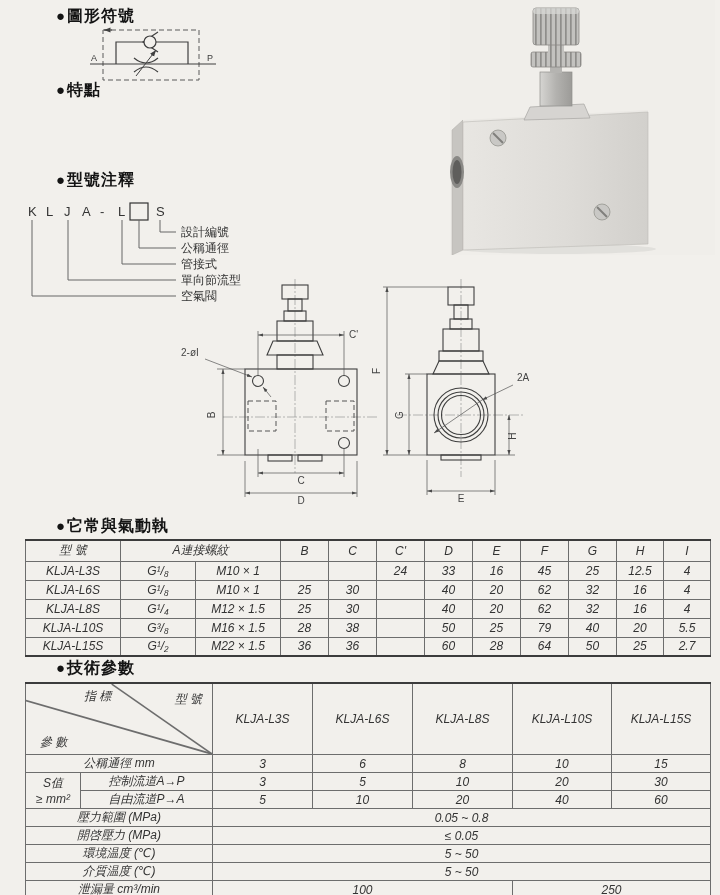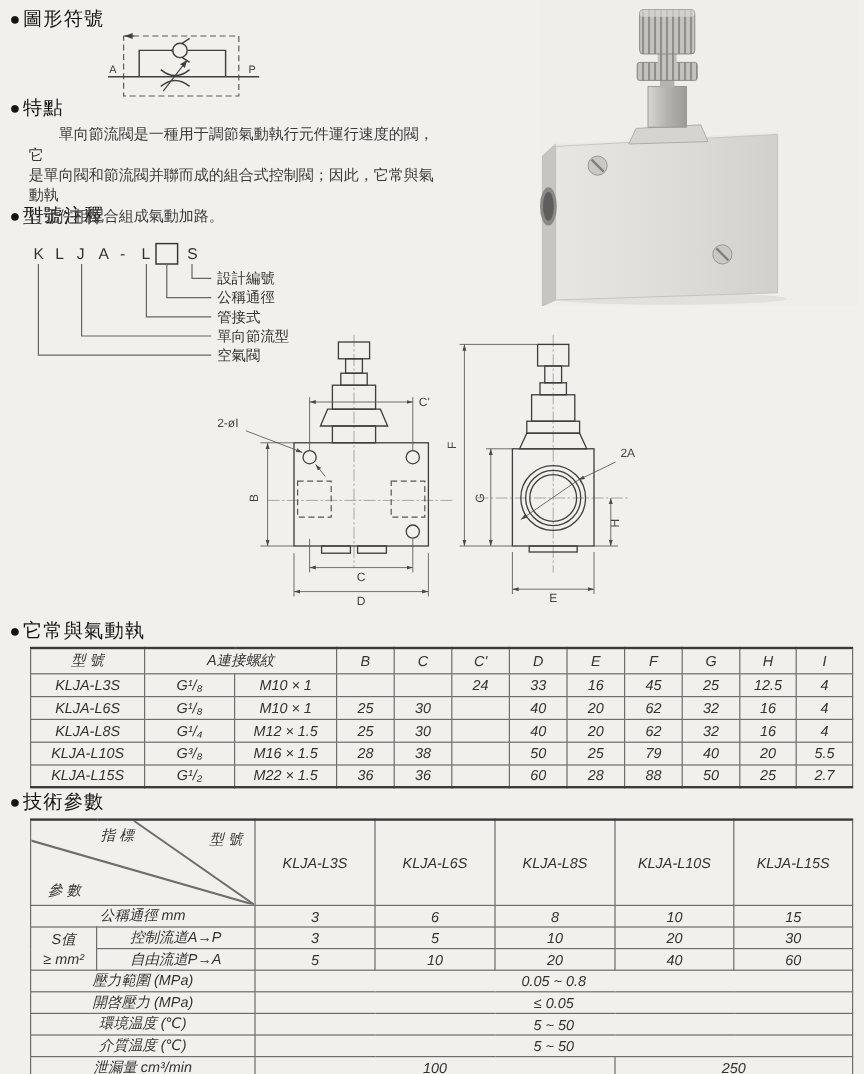"●圖形符號" .sec-title { font-weight: normal -> bold; margin-left: none -> 48px }
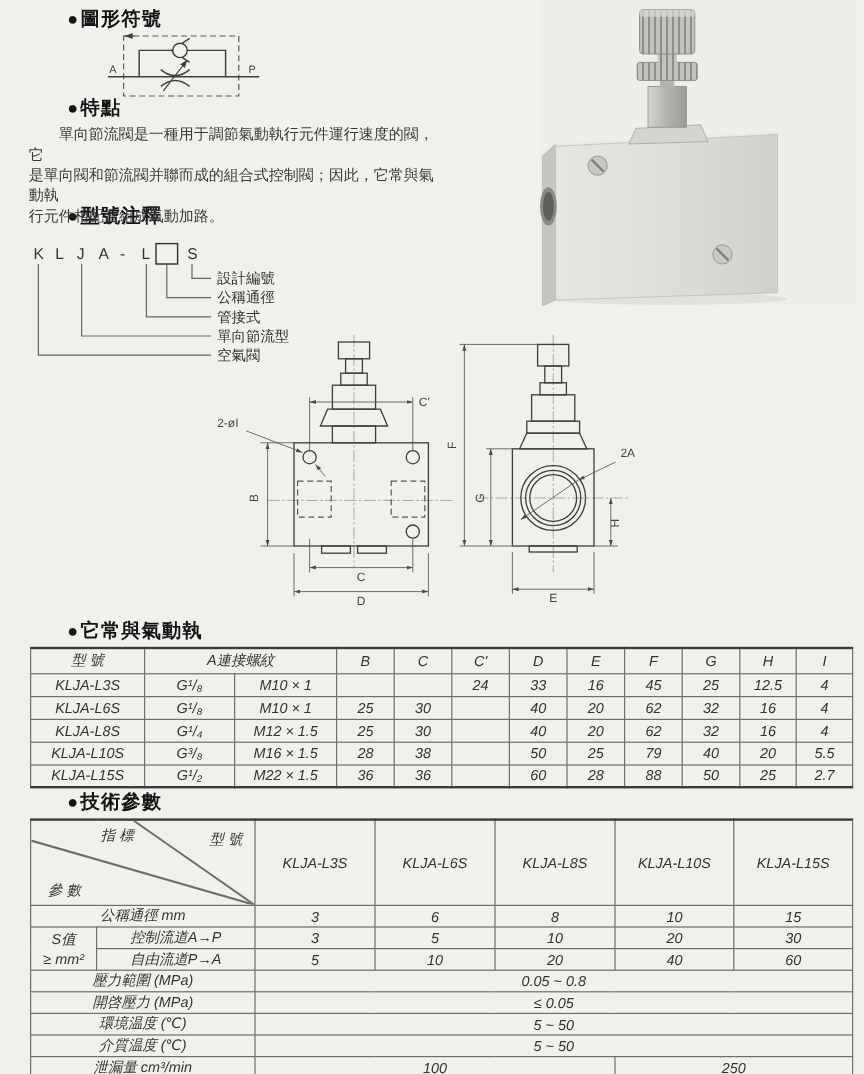"單向節流閥是一種用于調節氣動執行元件運行速度的閥，它" div { html: <div> <div>單向節流閥是一種用于調節氣動執行元件運行速度的閥，它</div> <div>是單向閥和節流閥并聯而成的組合式控制閥；因此，它常與氣動執</div> <div>行元件相配合組成氣動加路。</div> </div> -> none }
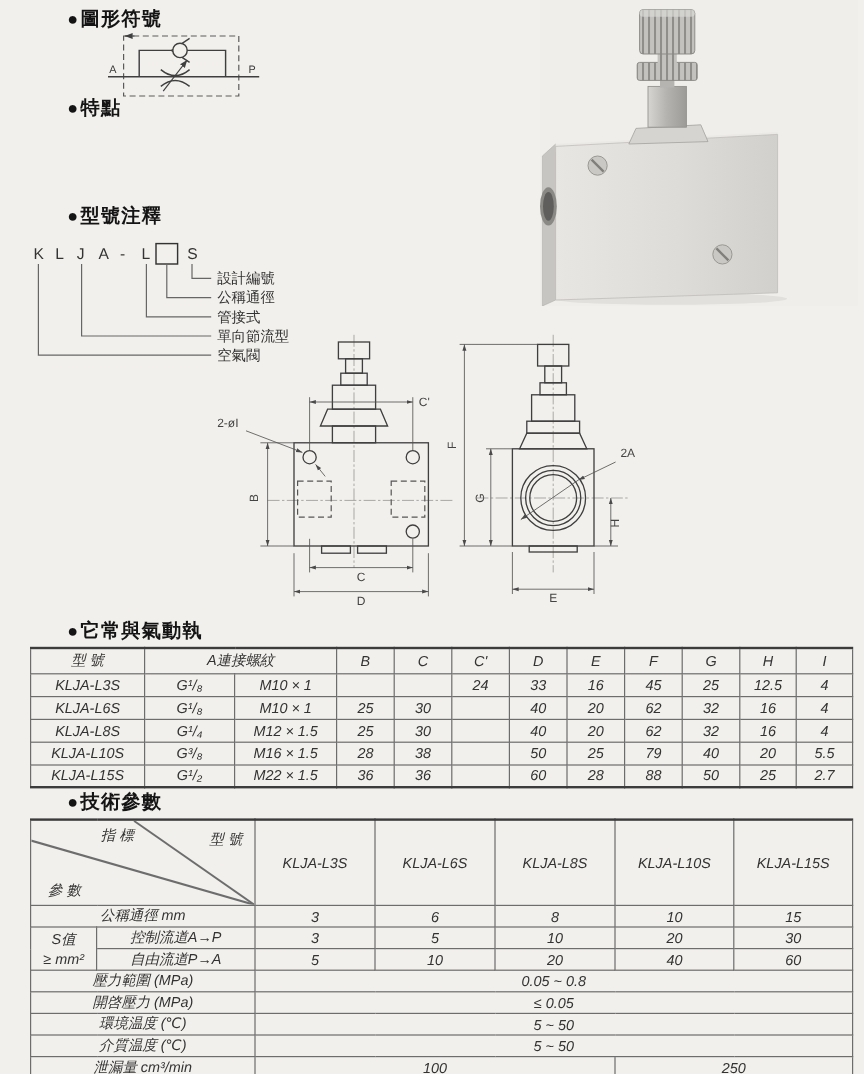"88" td { text: 88 -> 64 }
